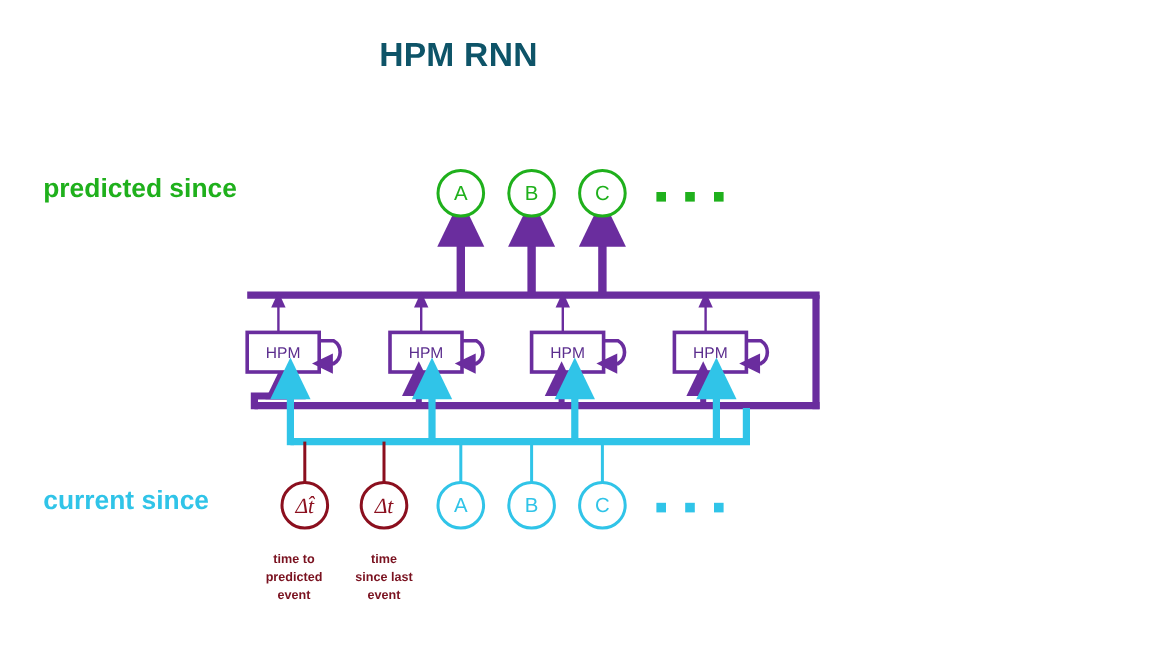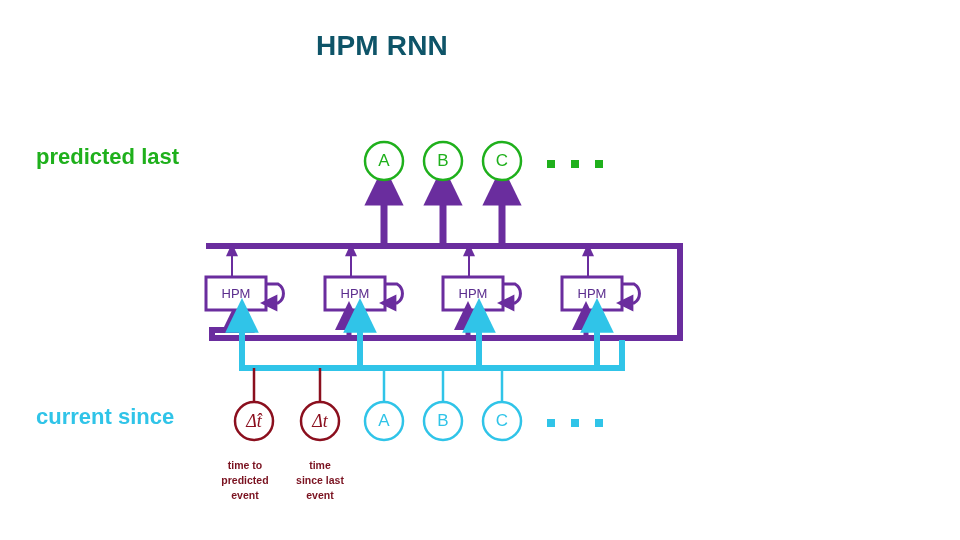"predicted last" div.side-label { text: last -> since }
